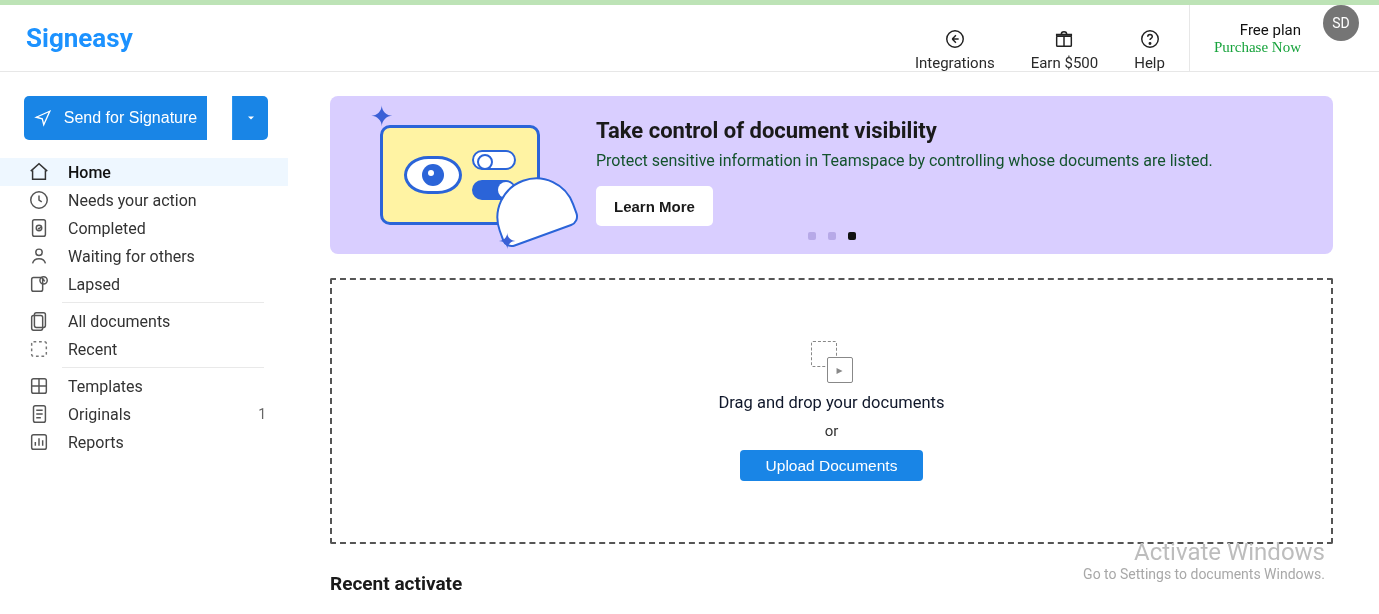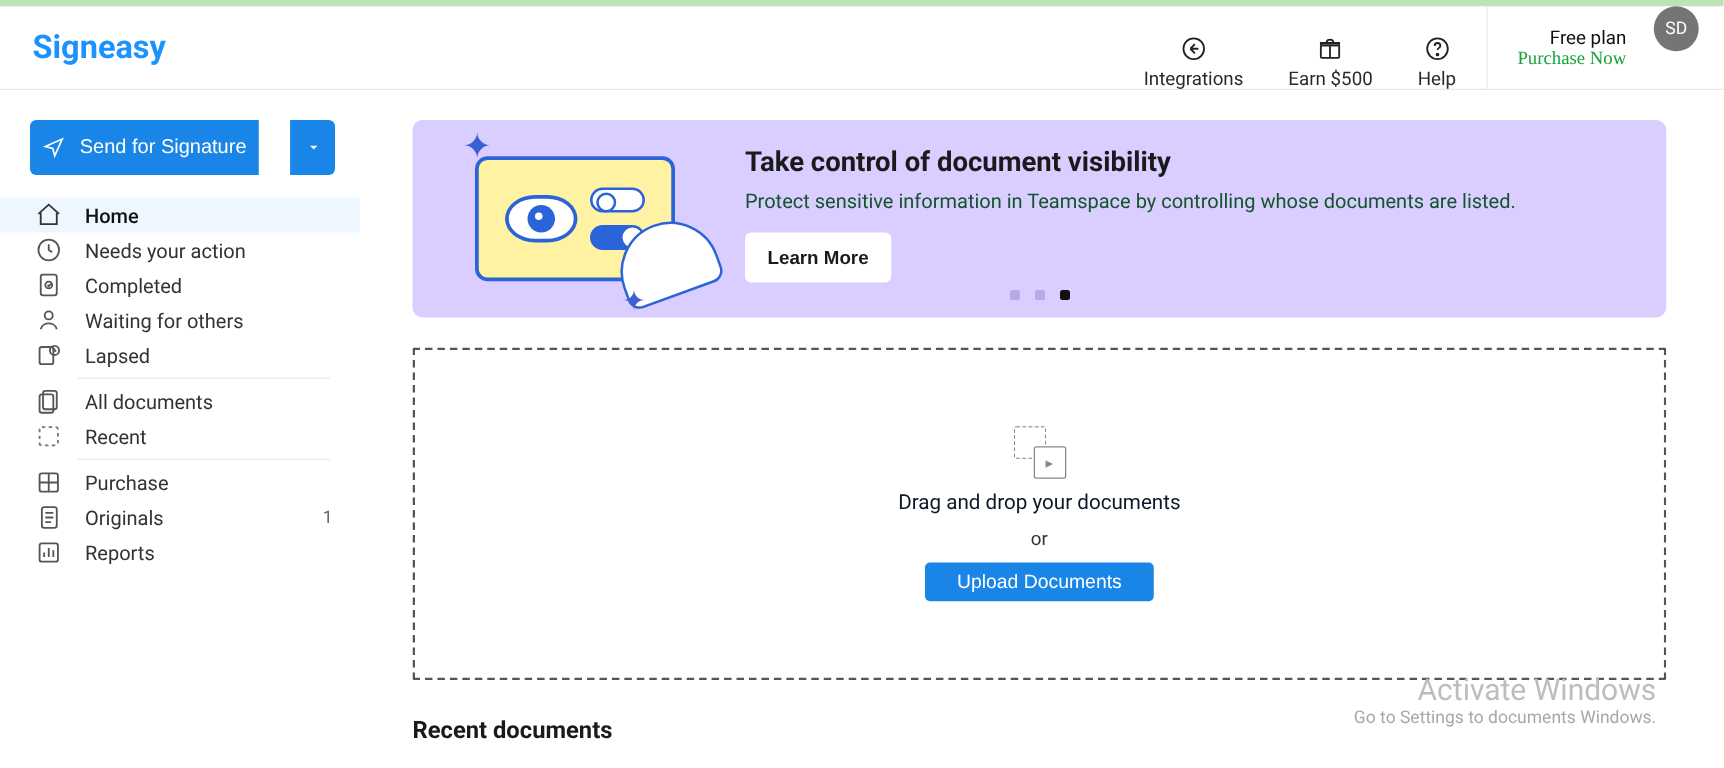"Purchase" span { text: Purchase -> Templates }
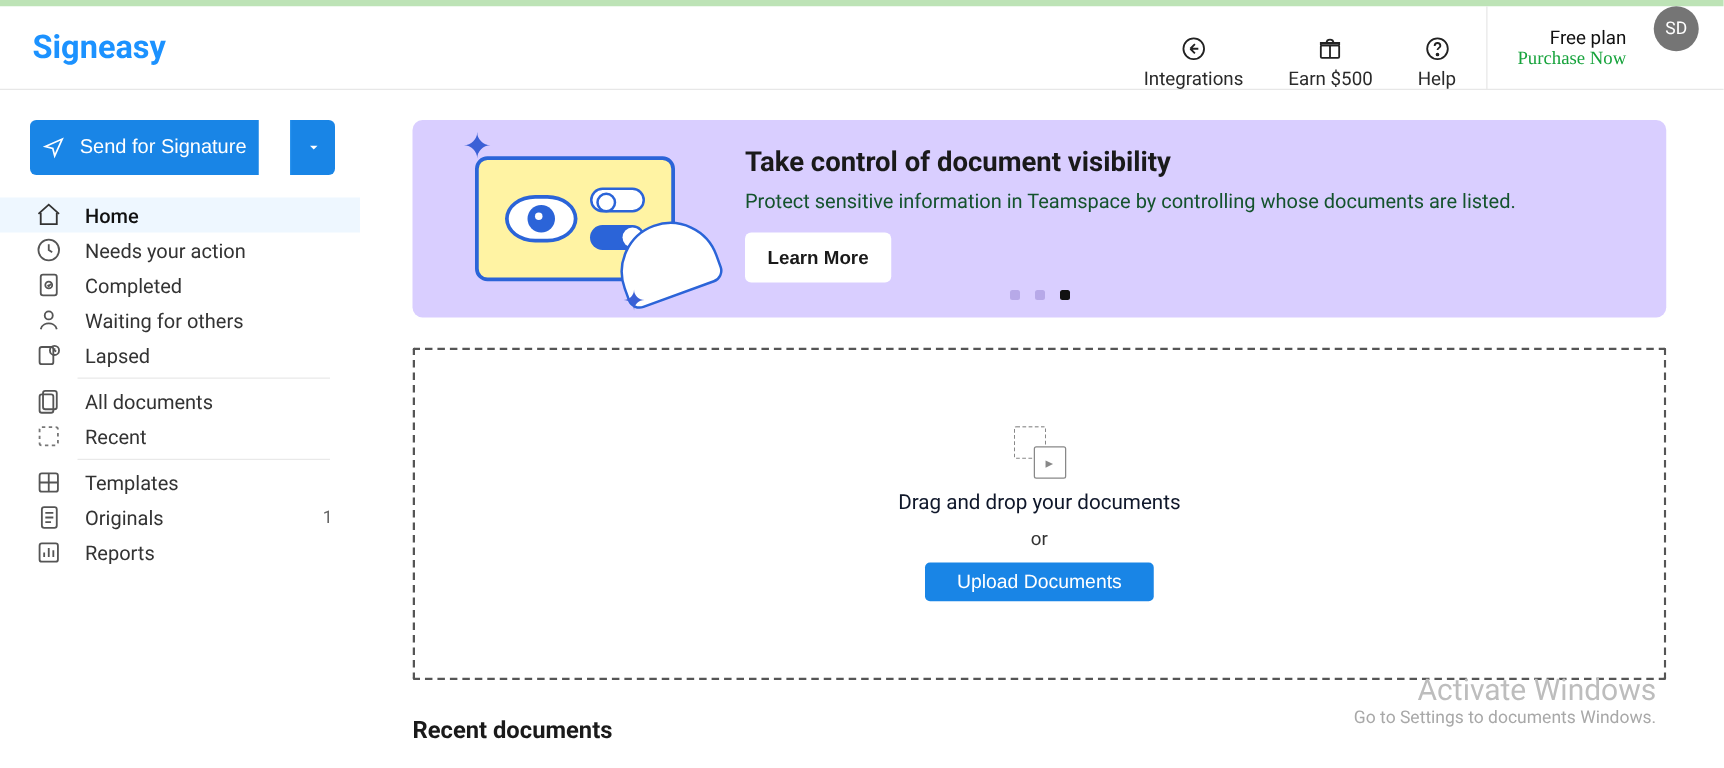"Recent documents" div.recent-h { text: documents -> activate }
